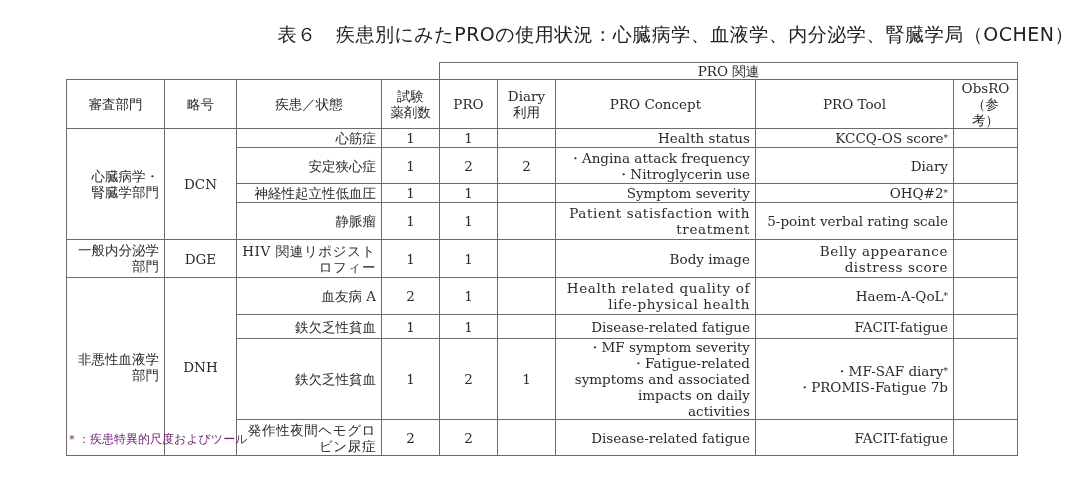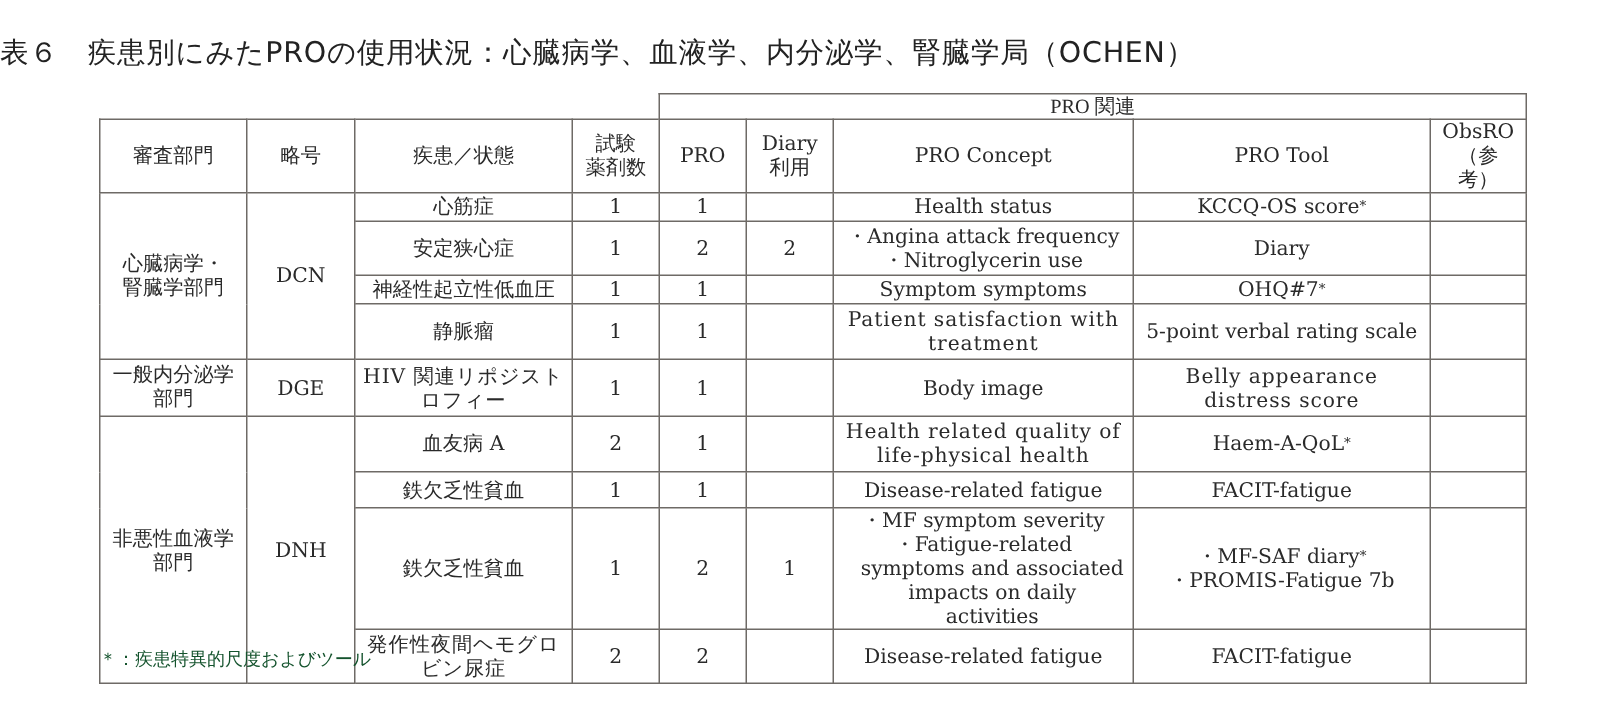"表６" .title { text-align: left -> right }
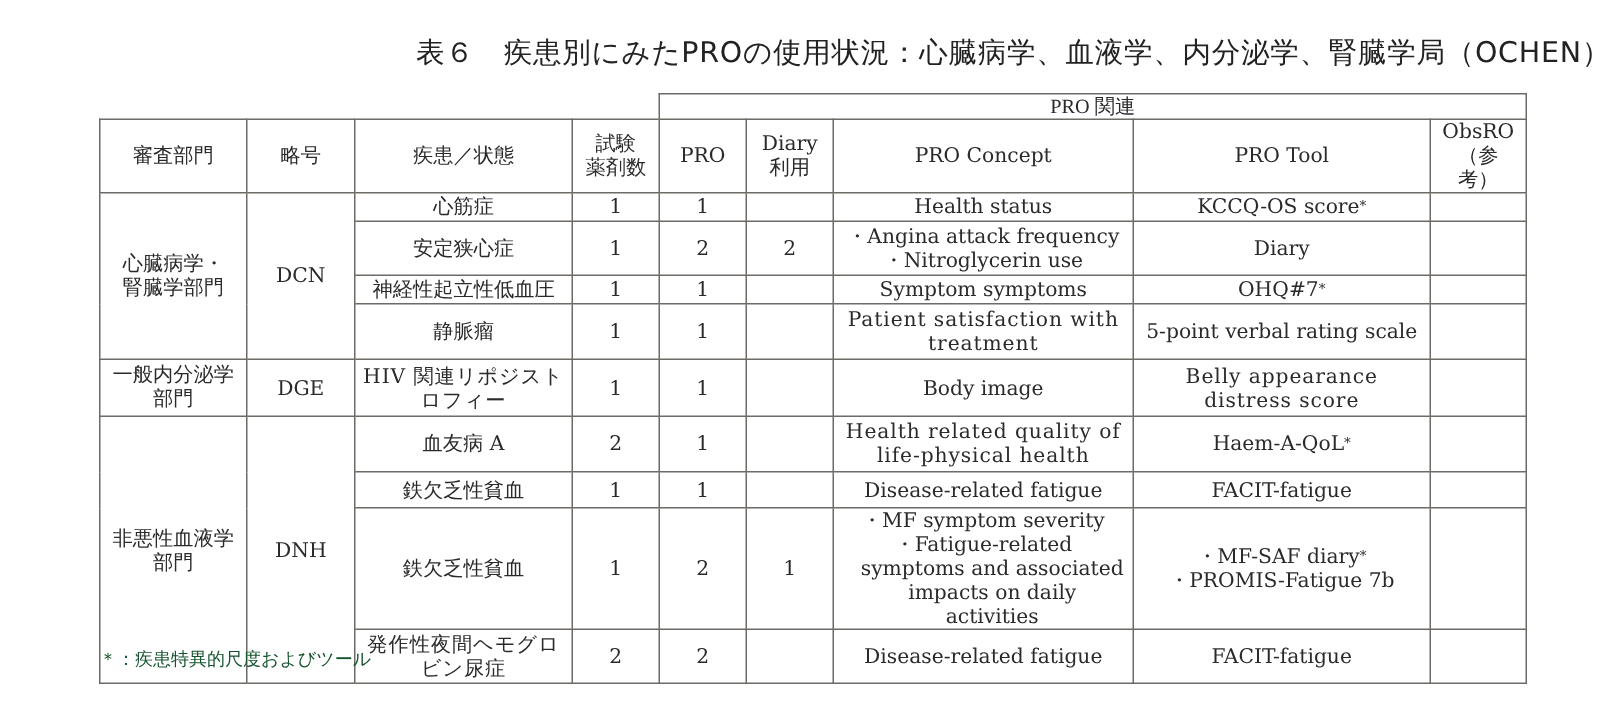"PRO 関連" th { font-family: Liberation Serif, serif -> none }
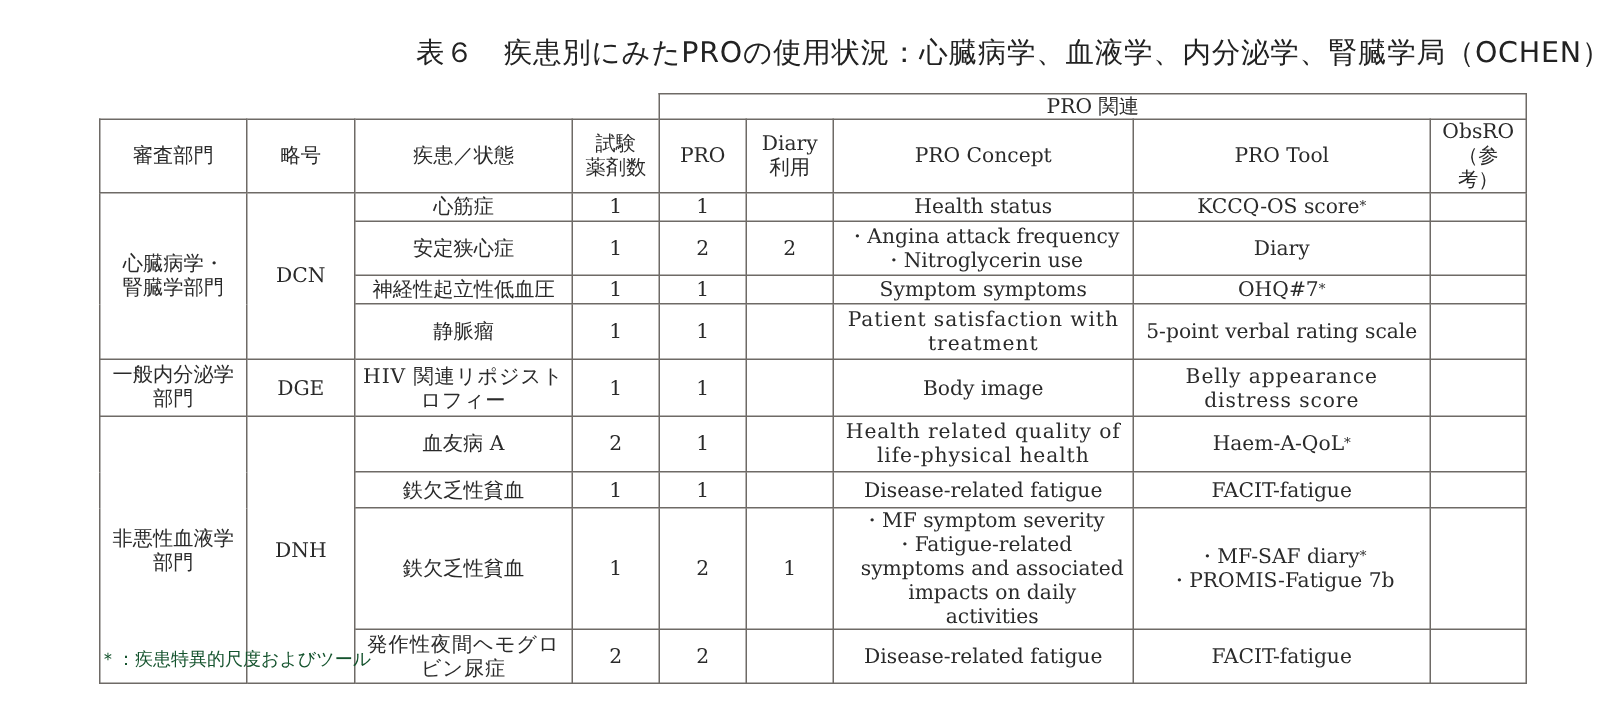"心筋症" td.l { text-align: center -> right }
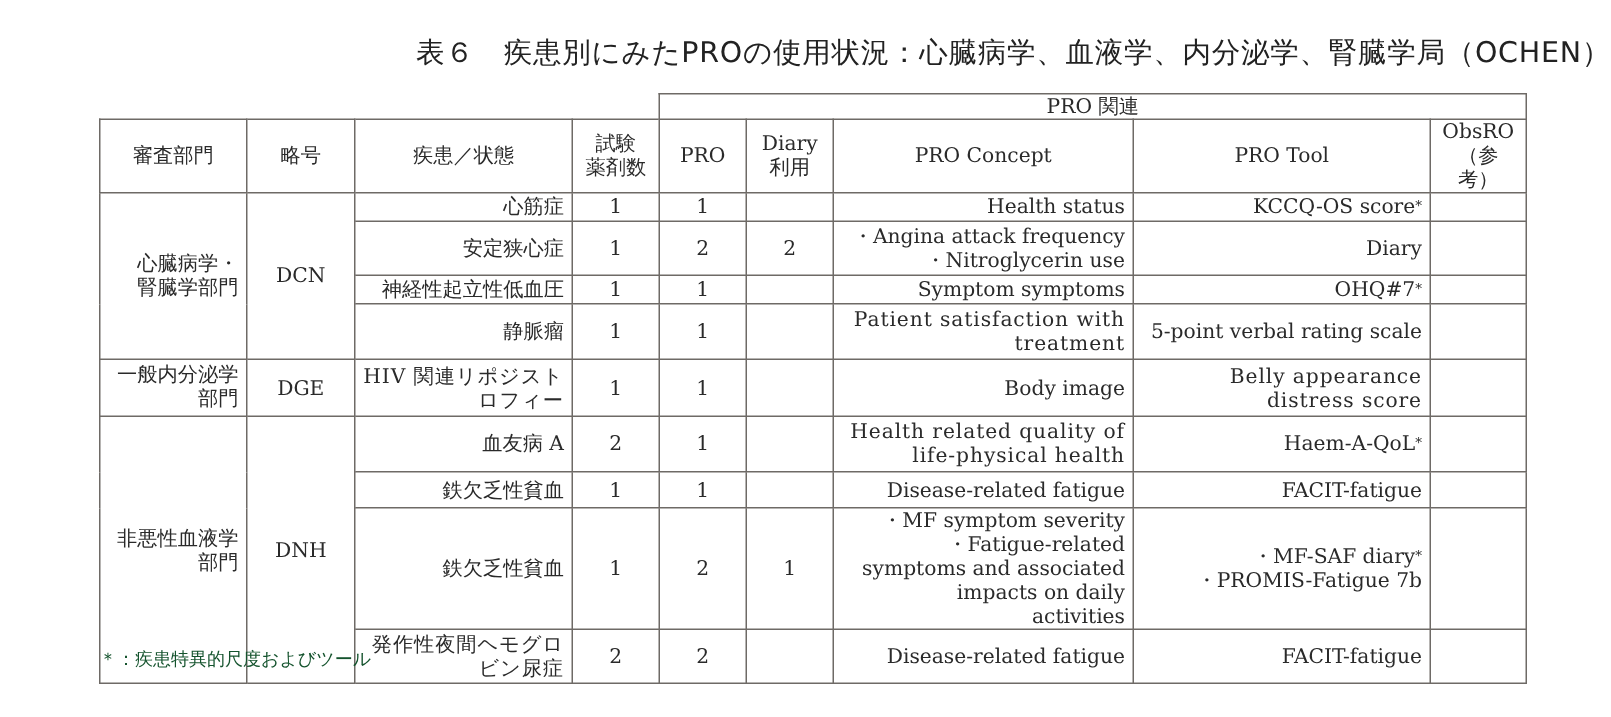"Symptom symptoms" td.l { text: symptoms -> severity }
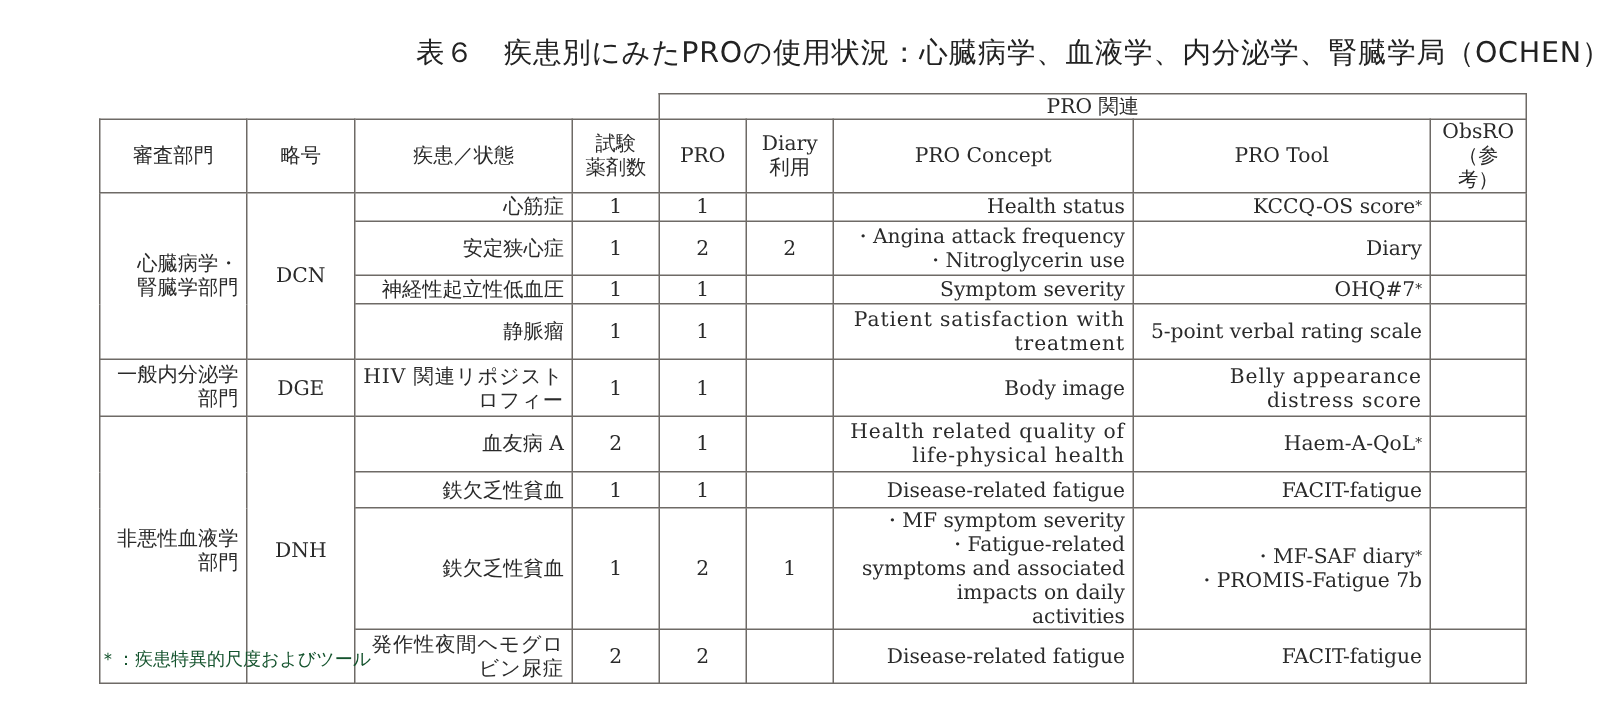"OHQ#7" span { text: 7 -> 2 }
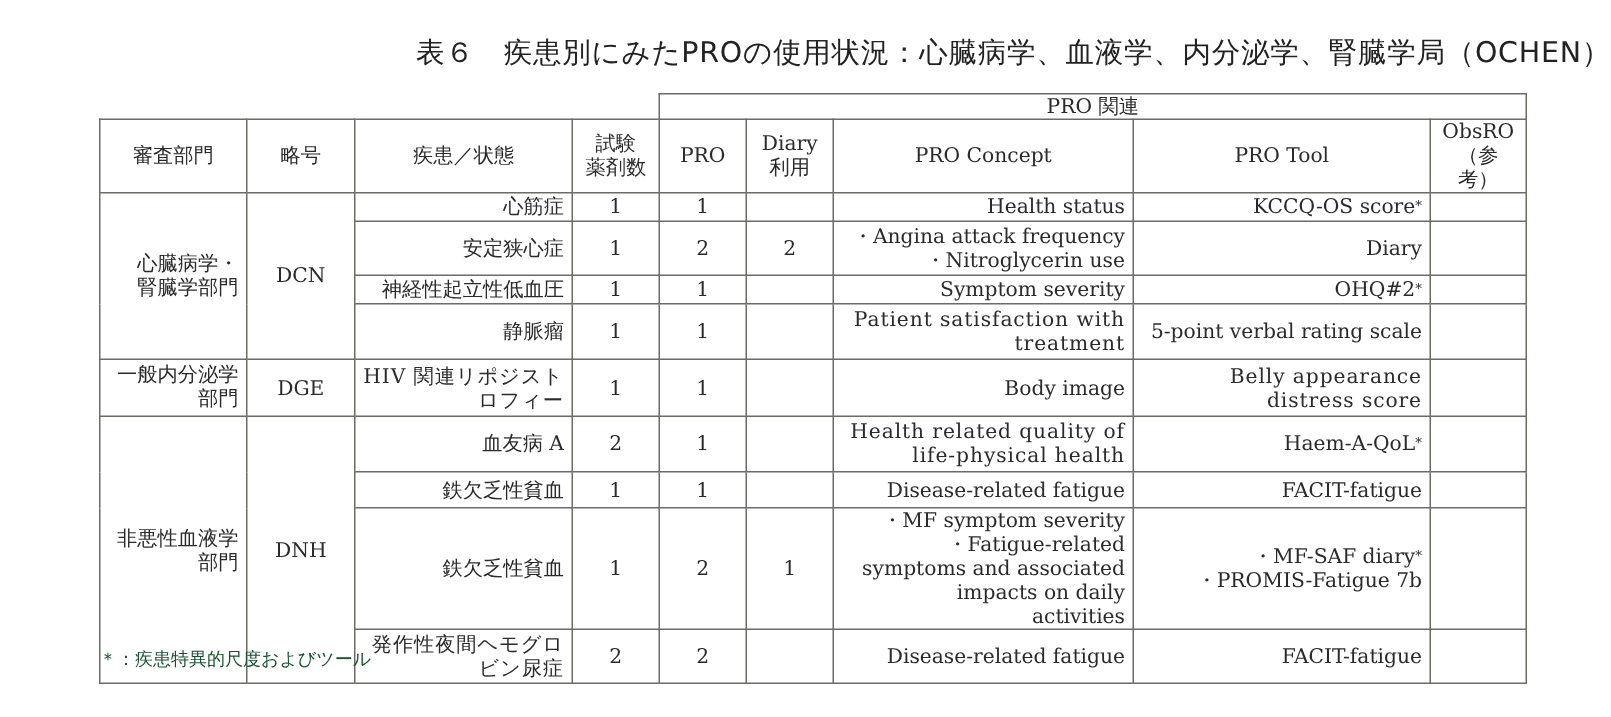"＊：疾患特異的尺度およびツール" .notes { color: #14532d -> #701a75 }
